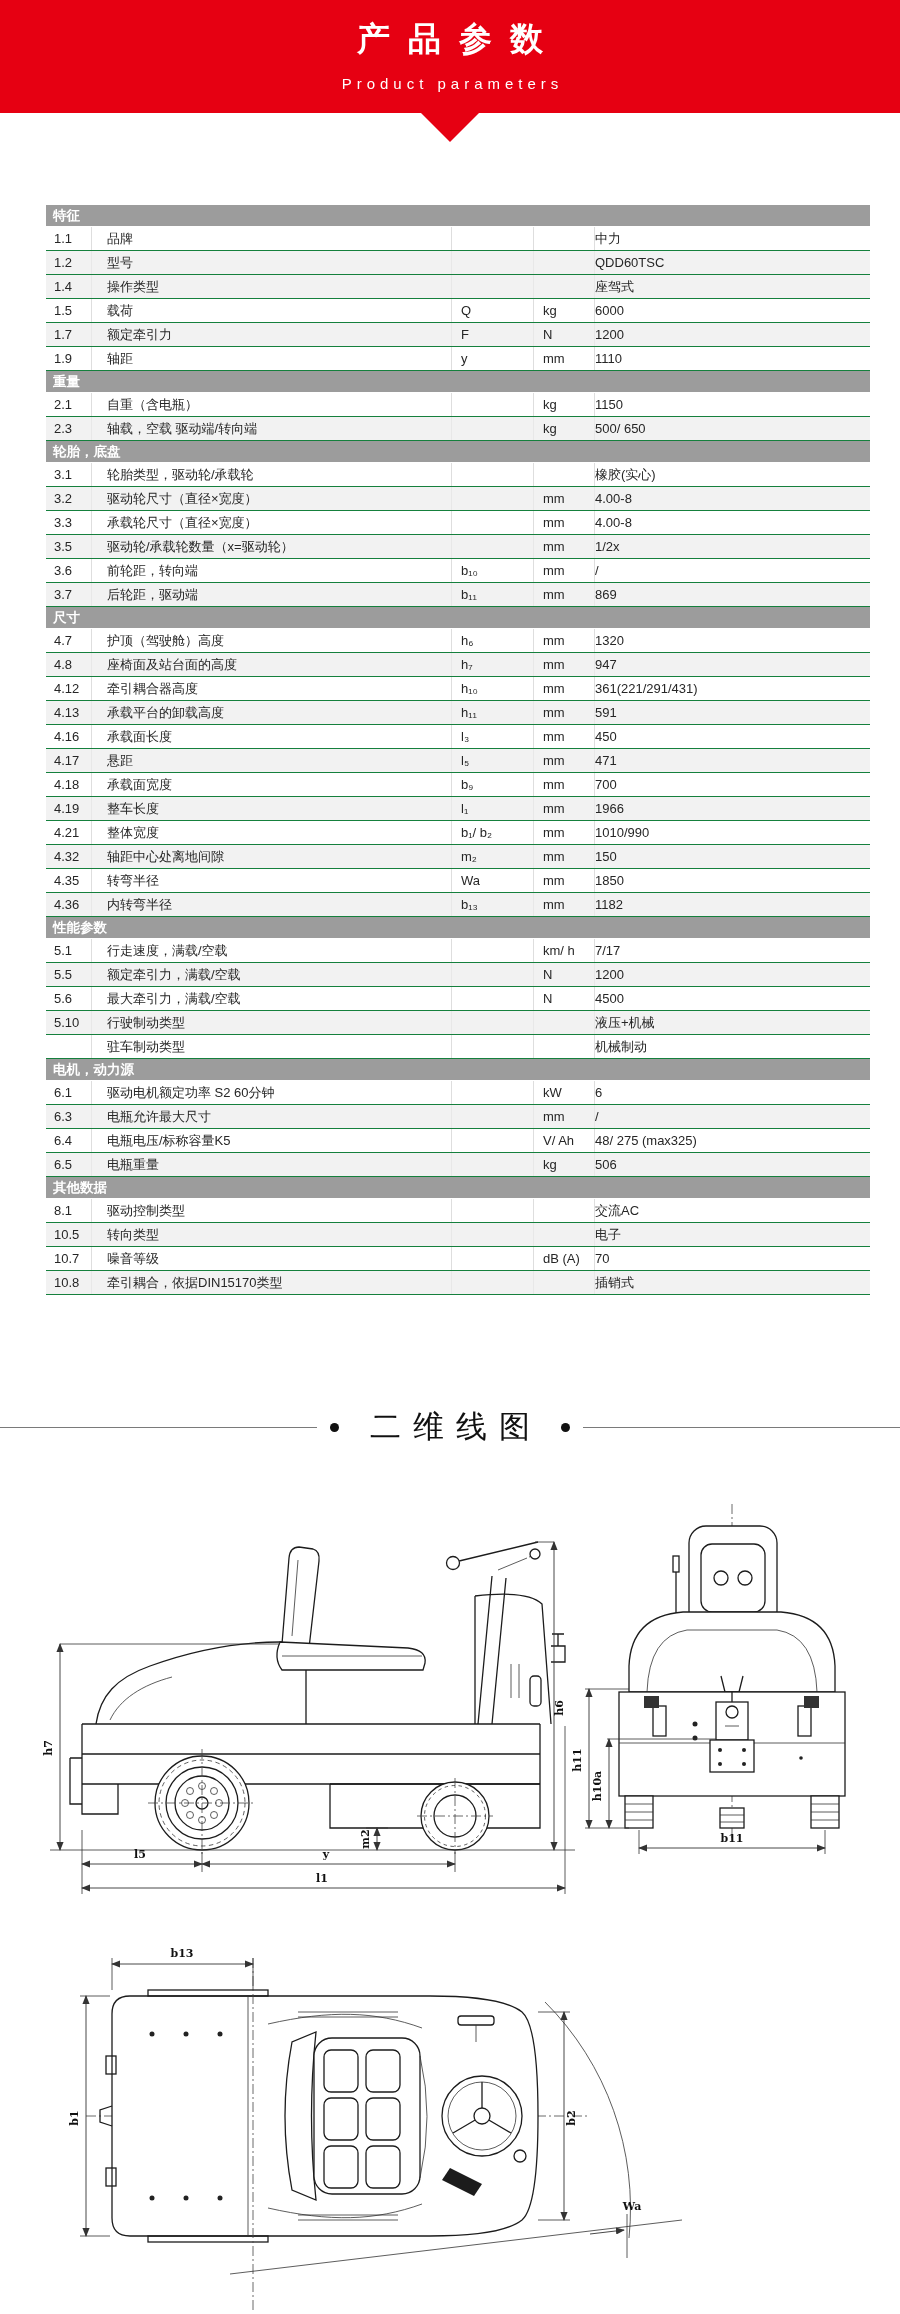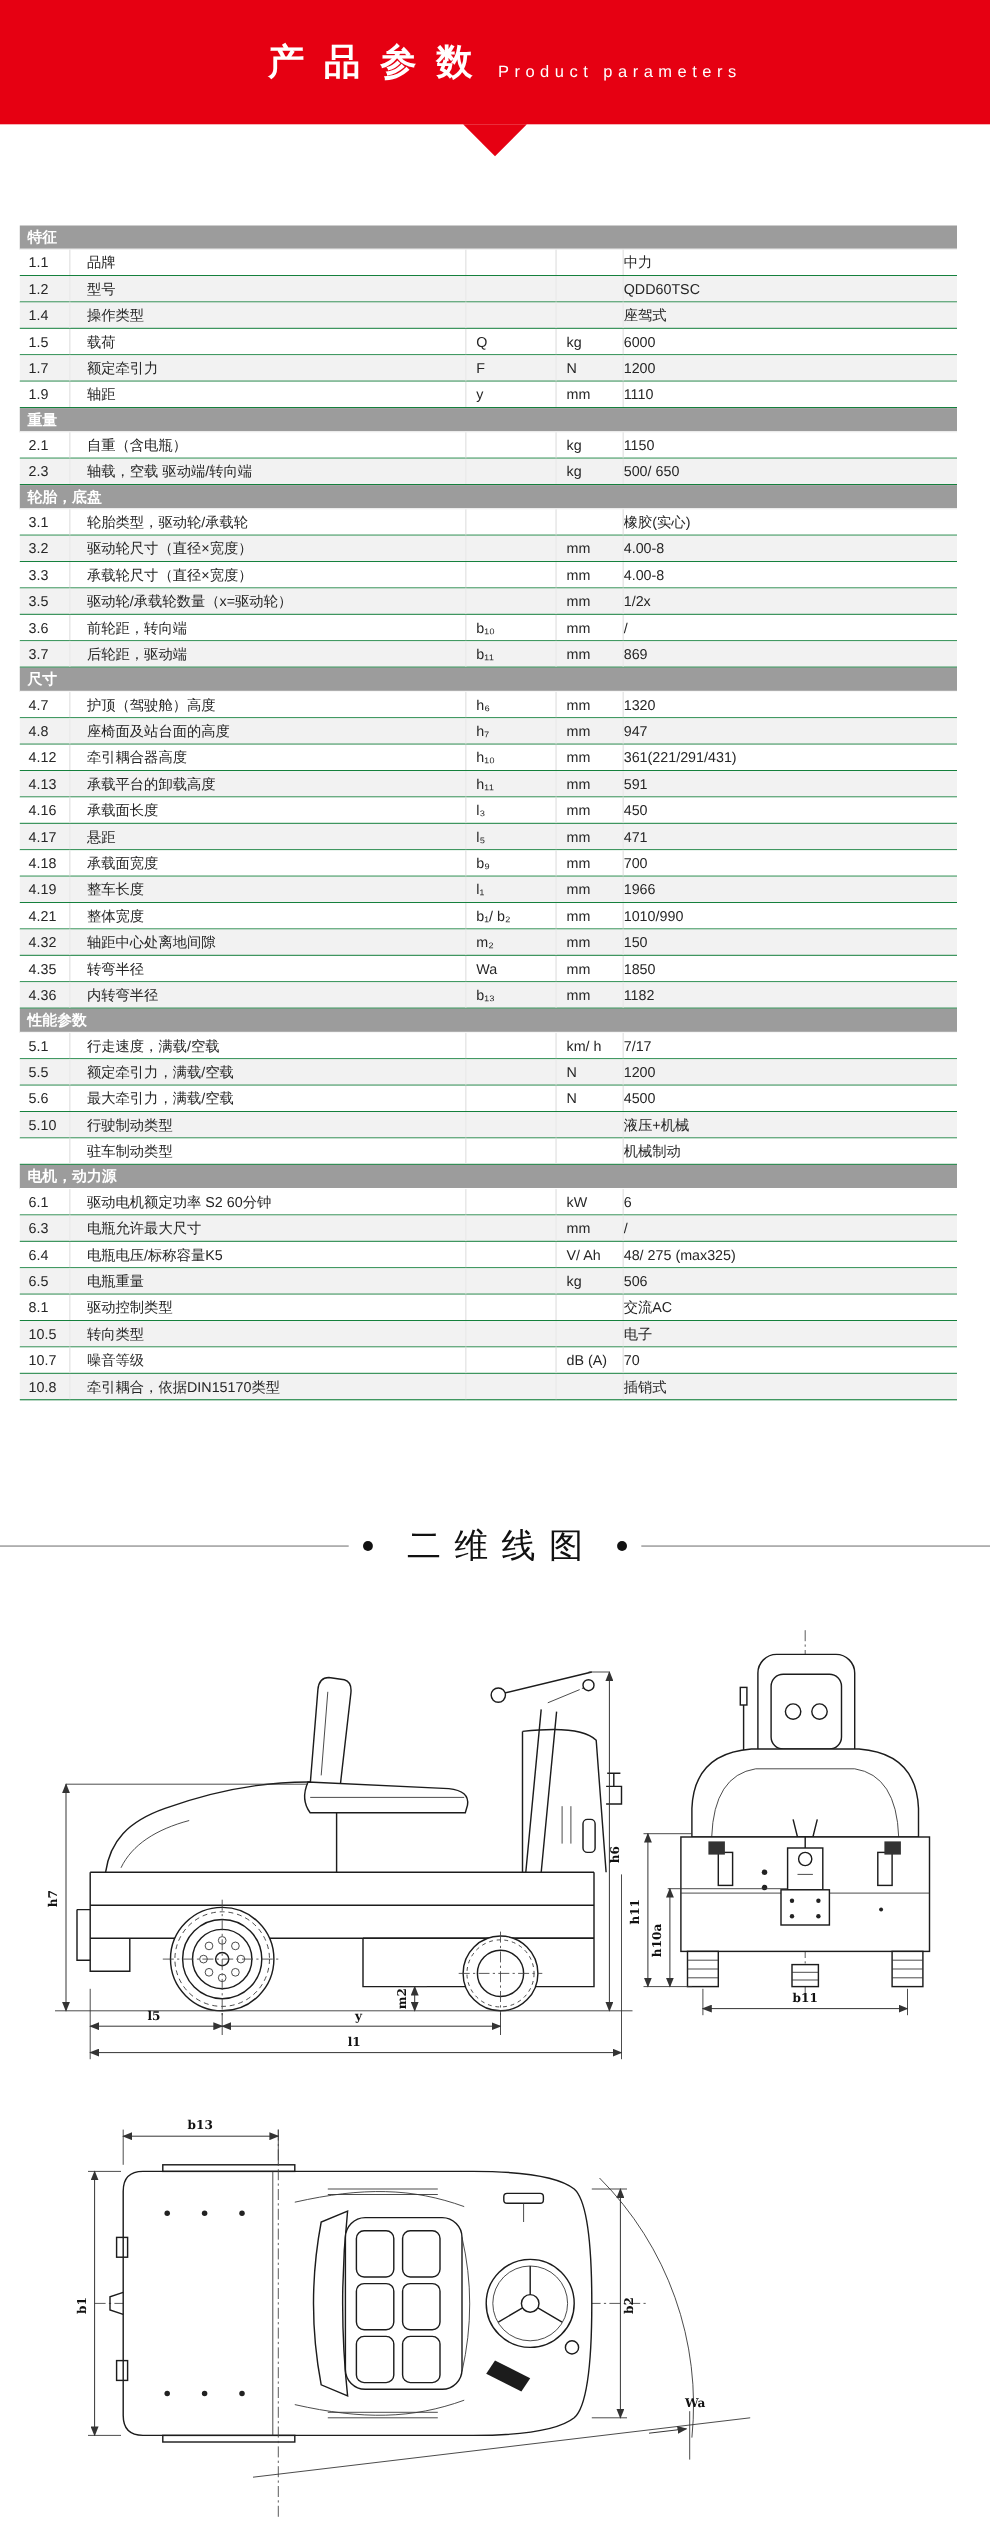"产品参数" .banner { flex-direction: row -> column }
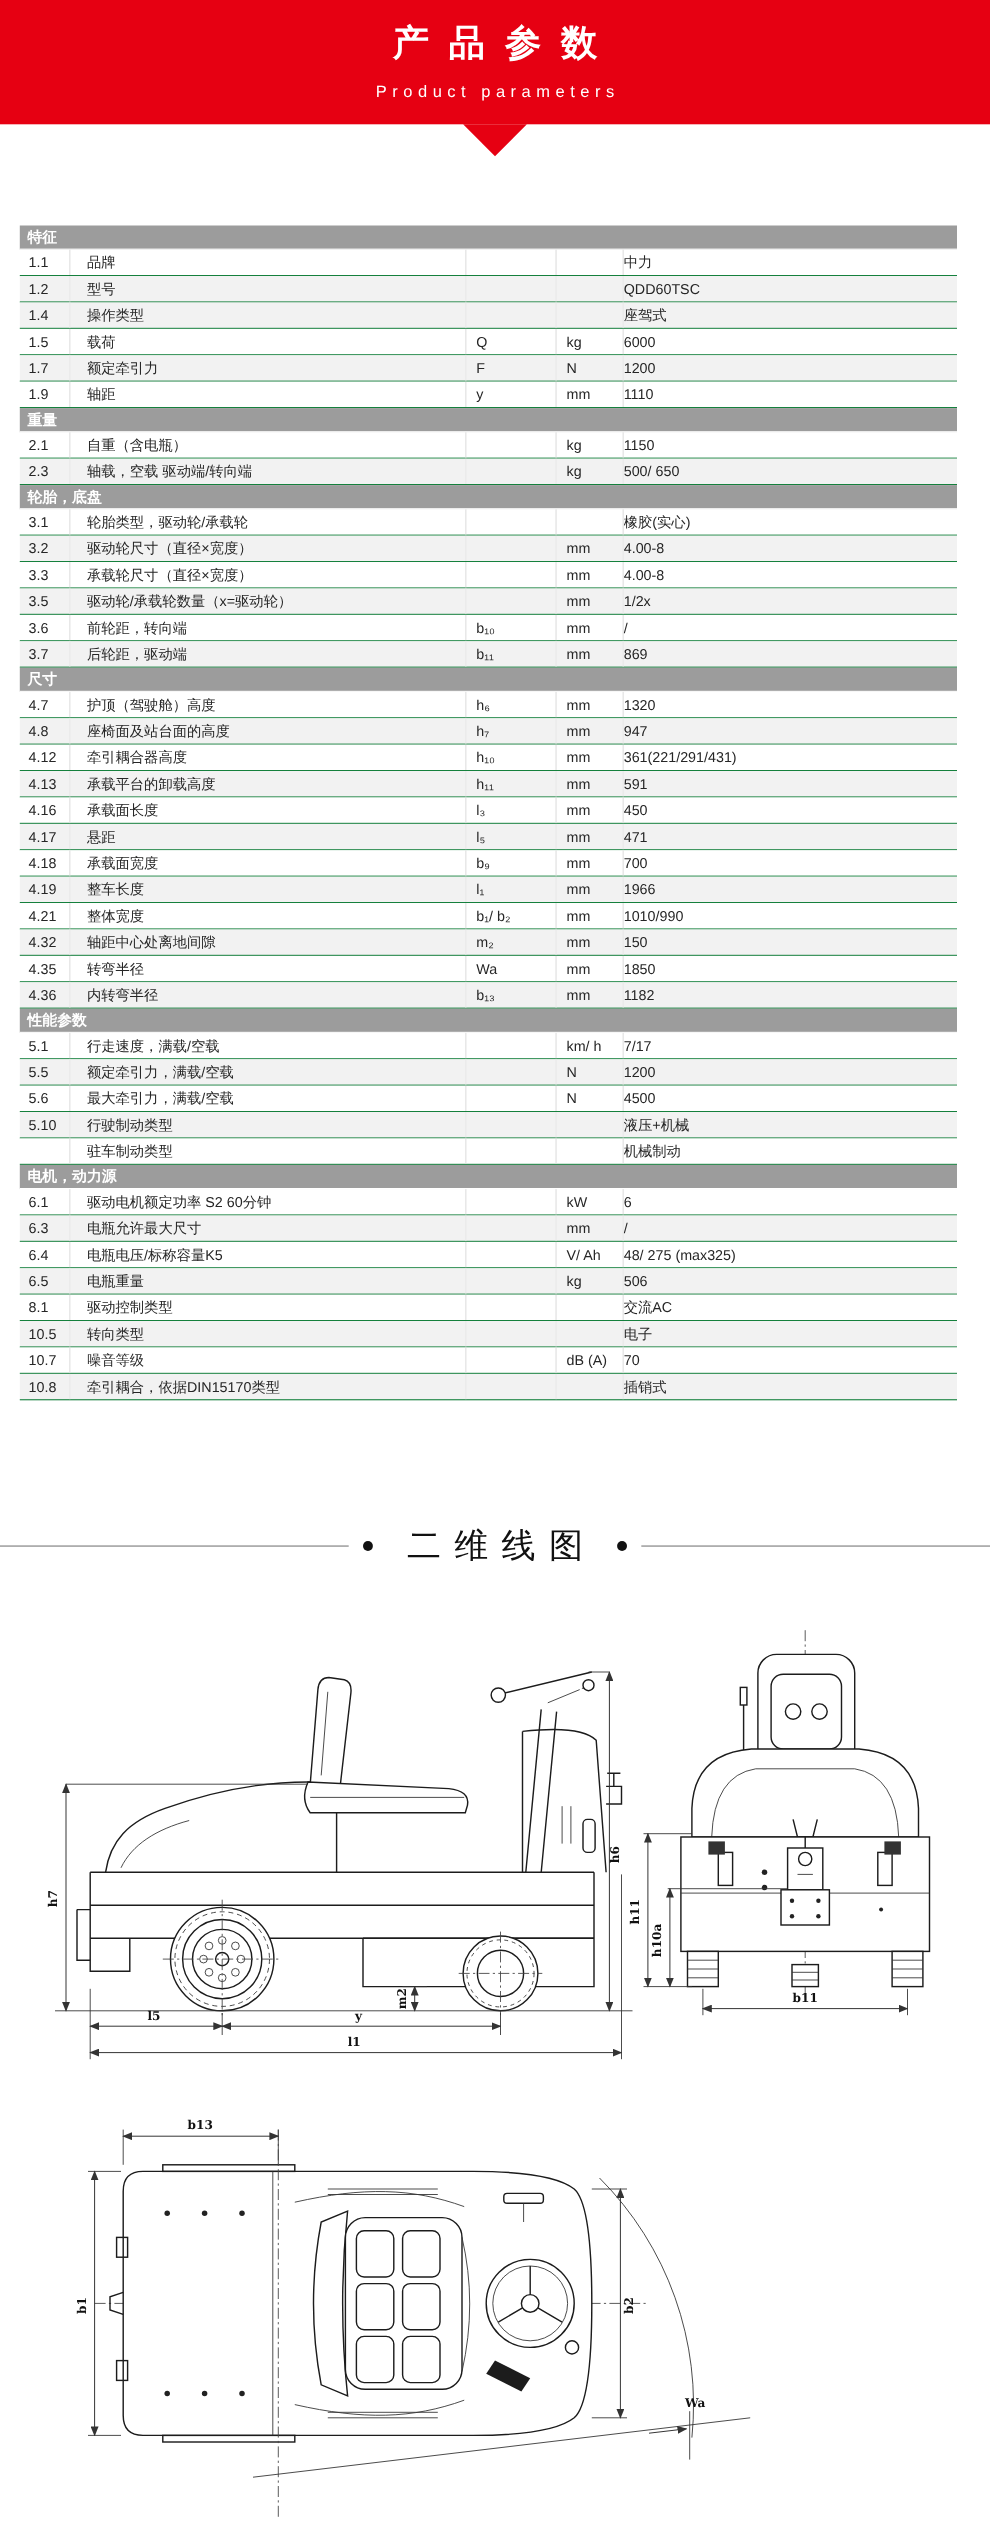"特征" .spec-table { margin: 63px 30px 0 18px -> 63px 30px 0 46px }
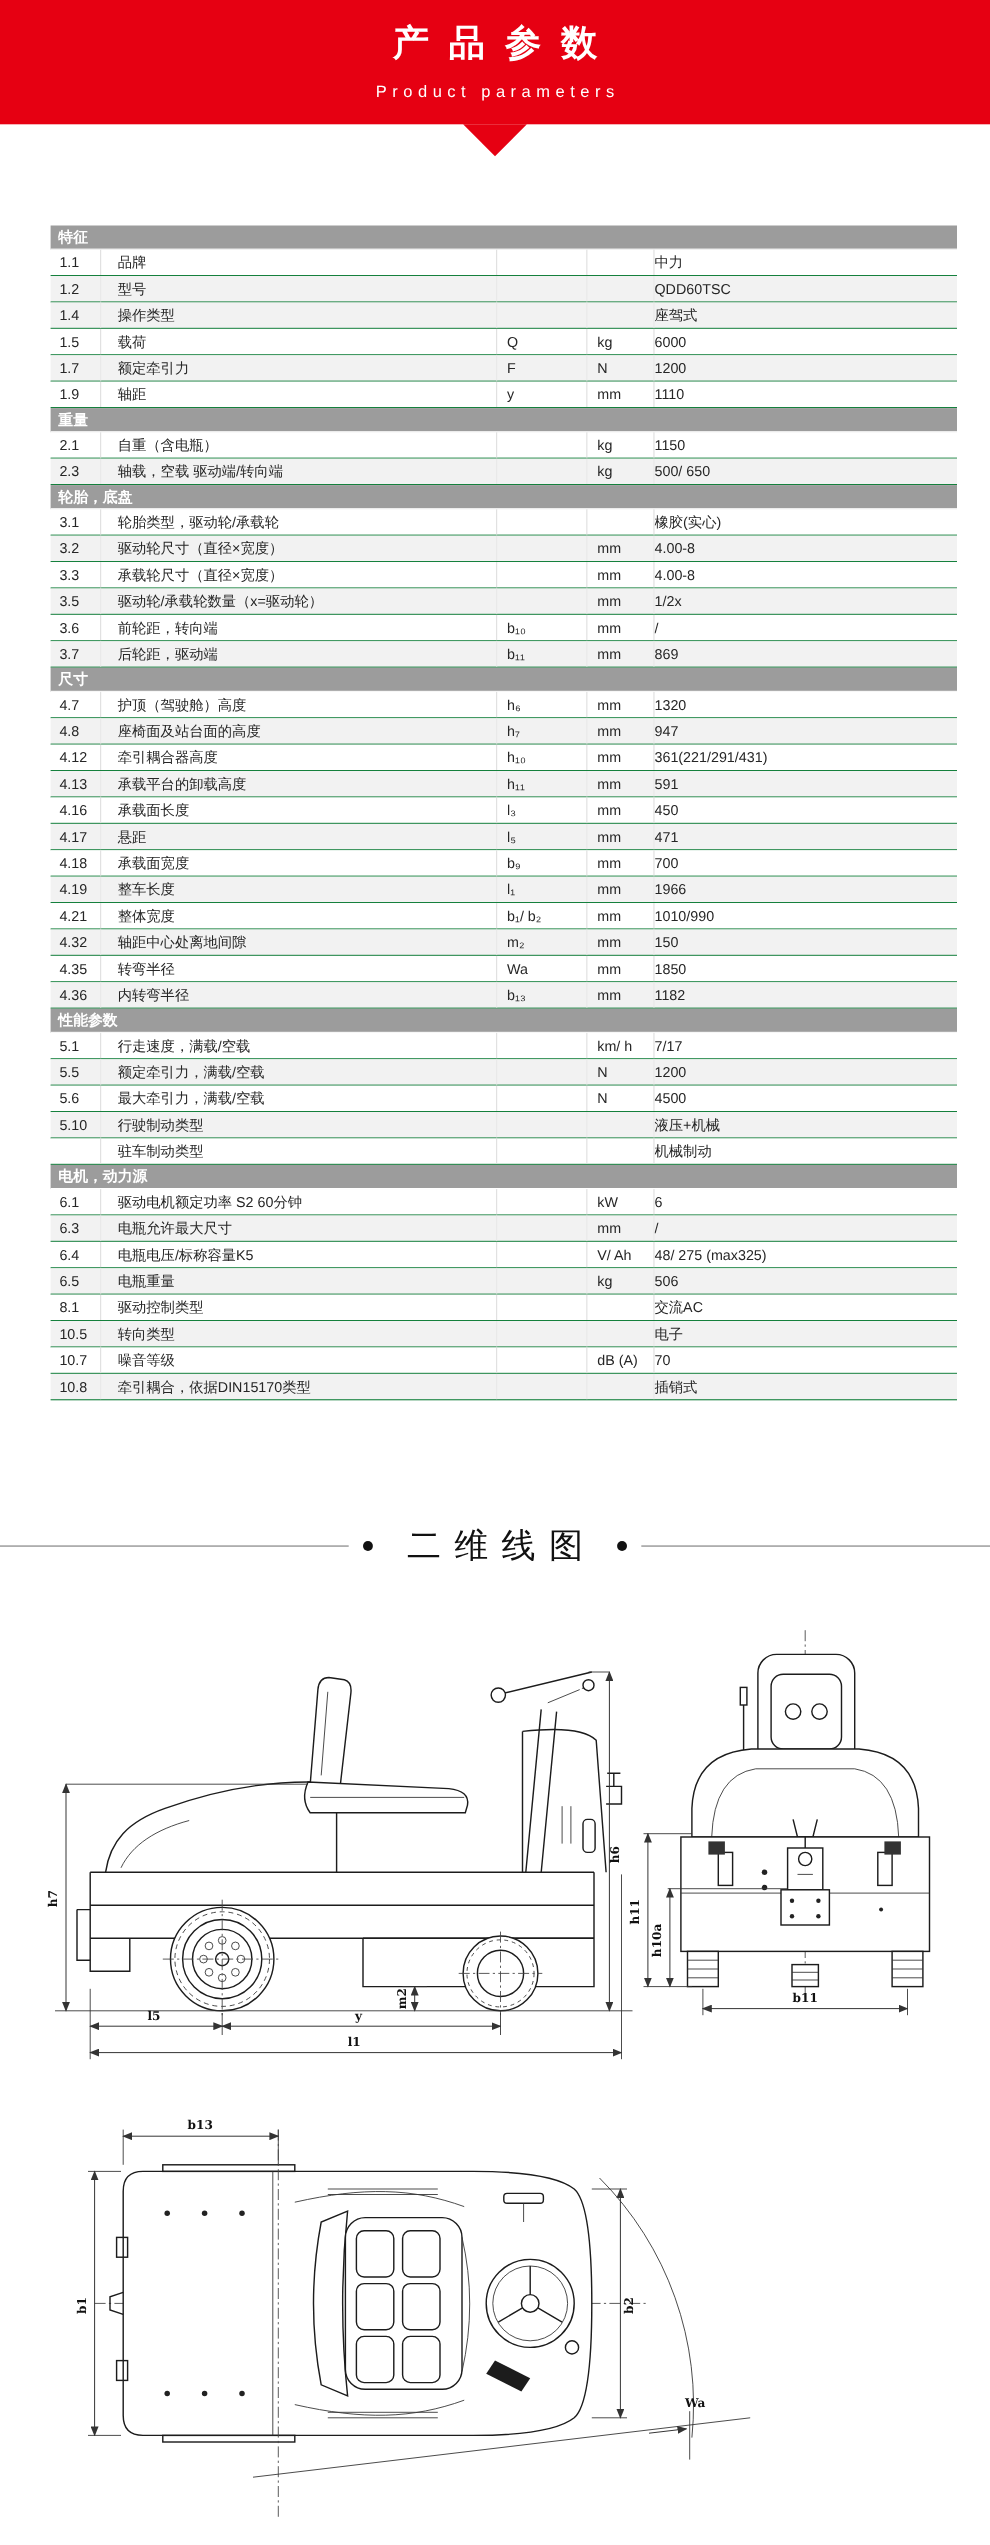"其他数据" div.sec-header { html: none -> <div>其他数据</div> }
